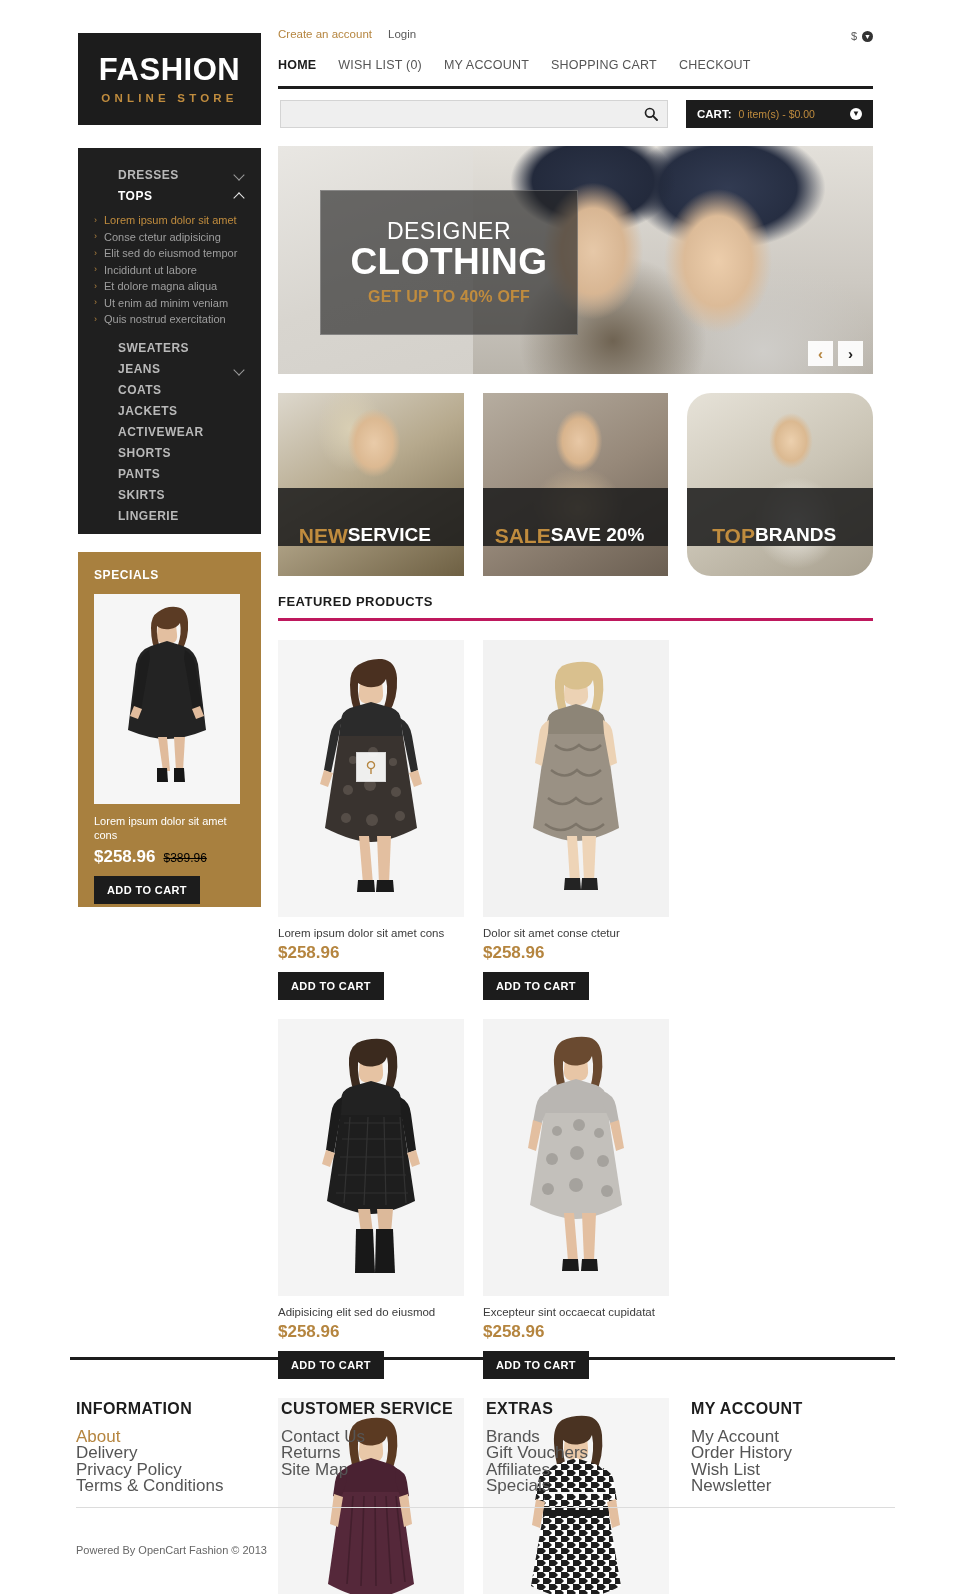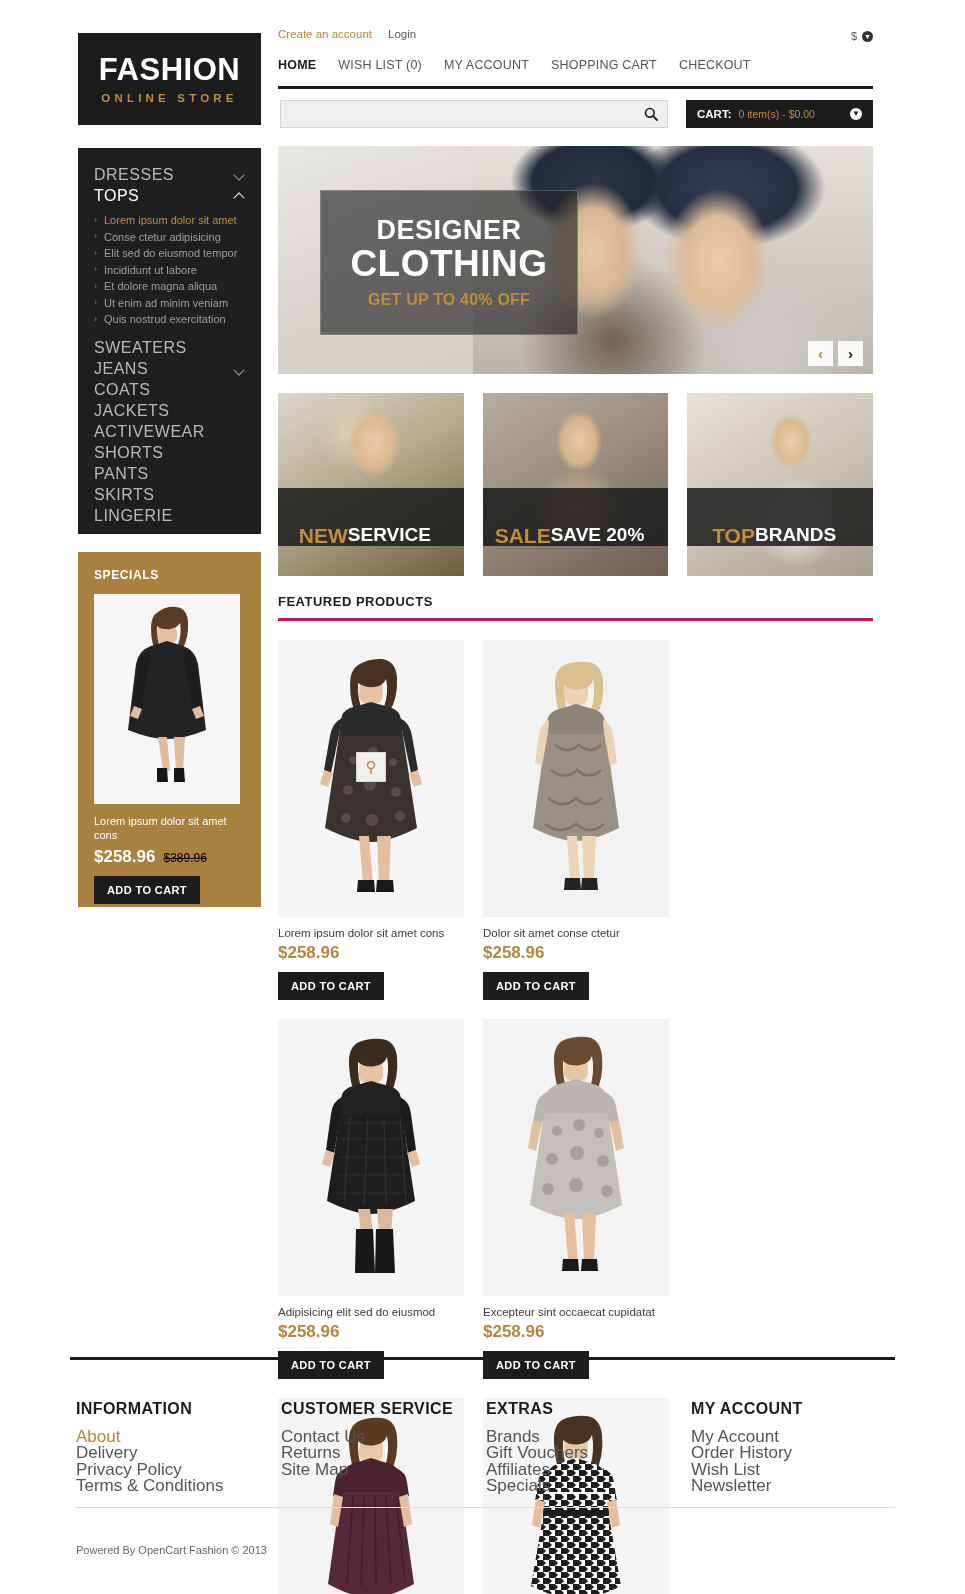"DRESSES" .cat-label { font-size: 16px -> 12px; font-weight: normal -> bold; margin-left: none -> 24px }
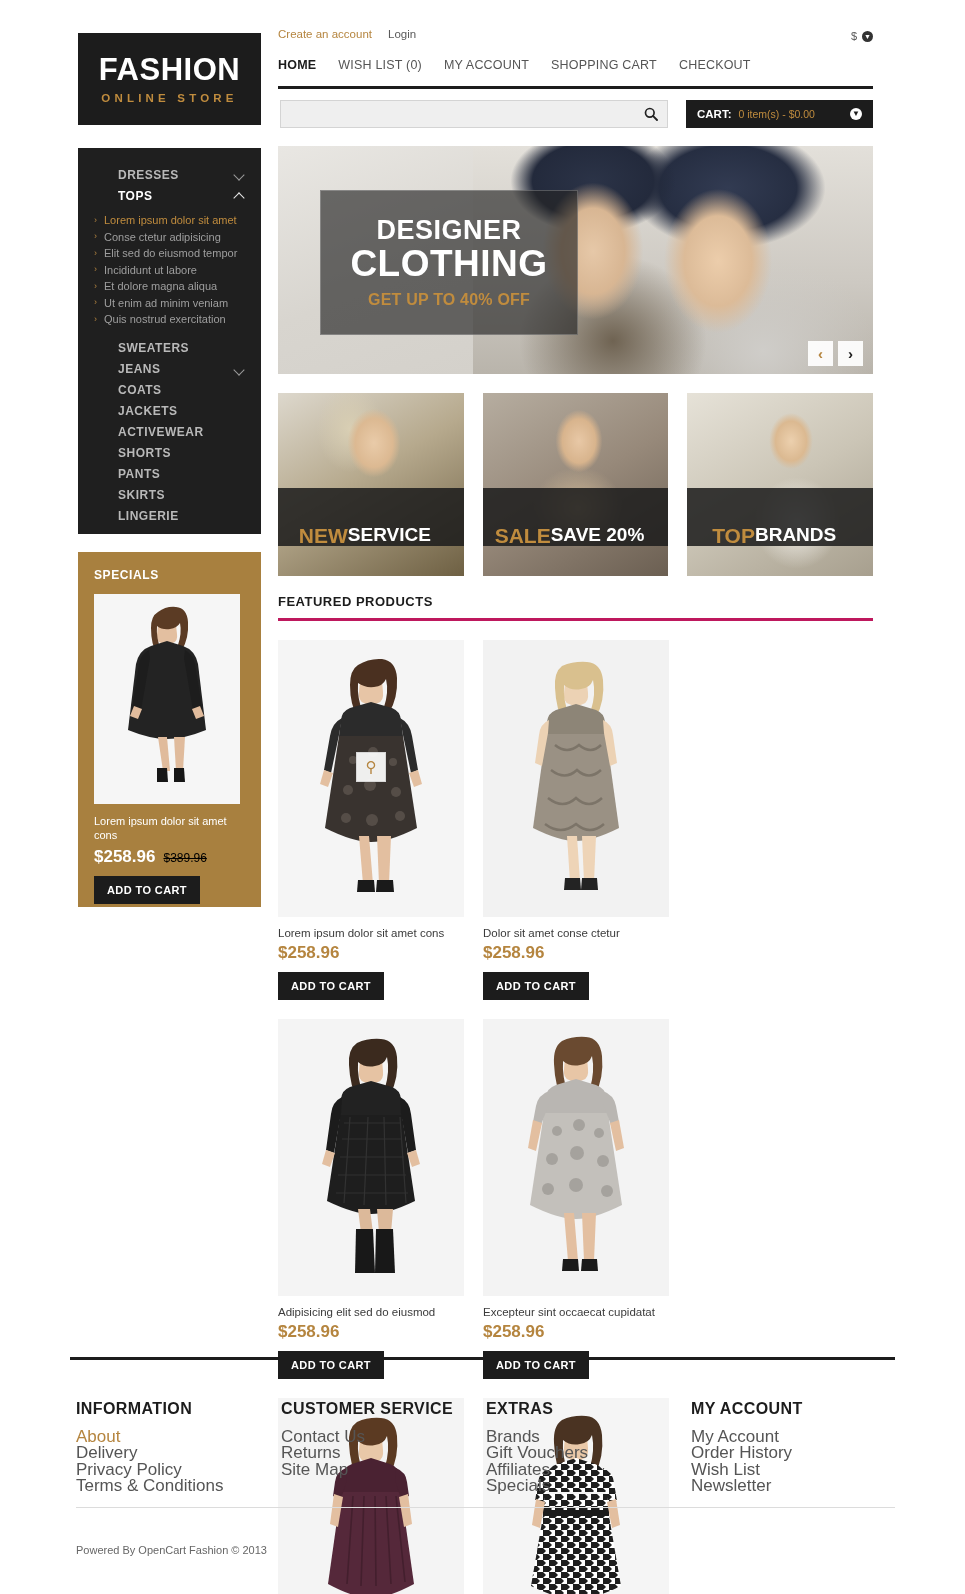"DESIGNER" .hero-l1 { font-size: 27px -> 23px; font-weight: bold -> normal }
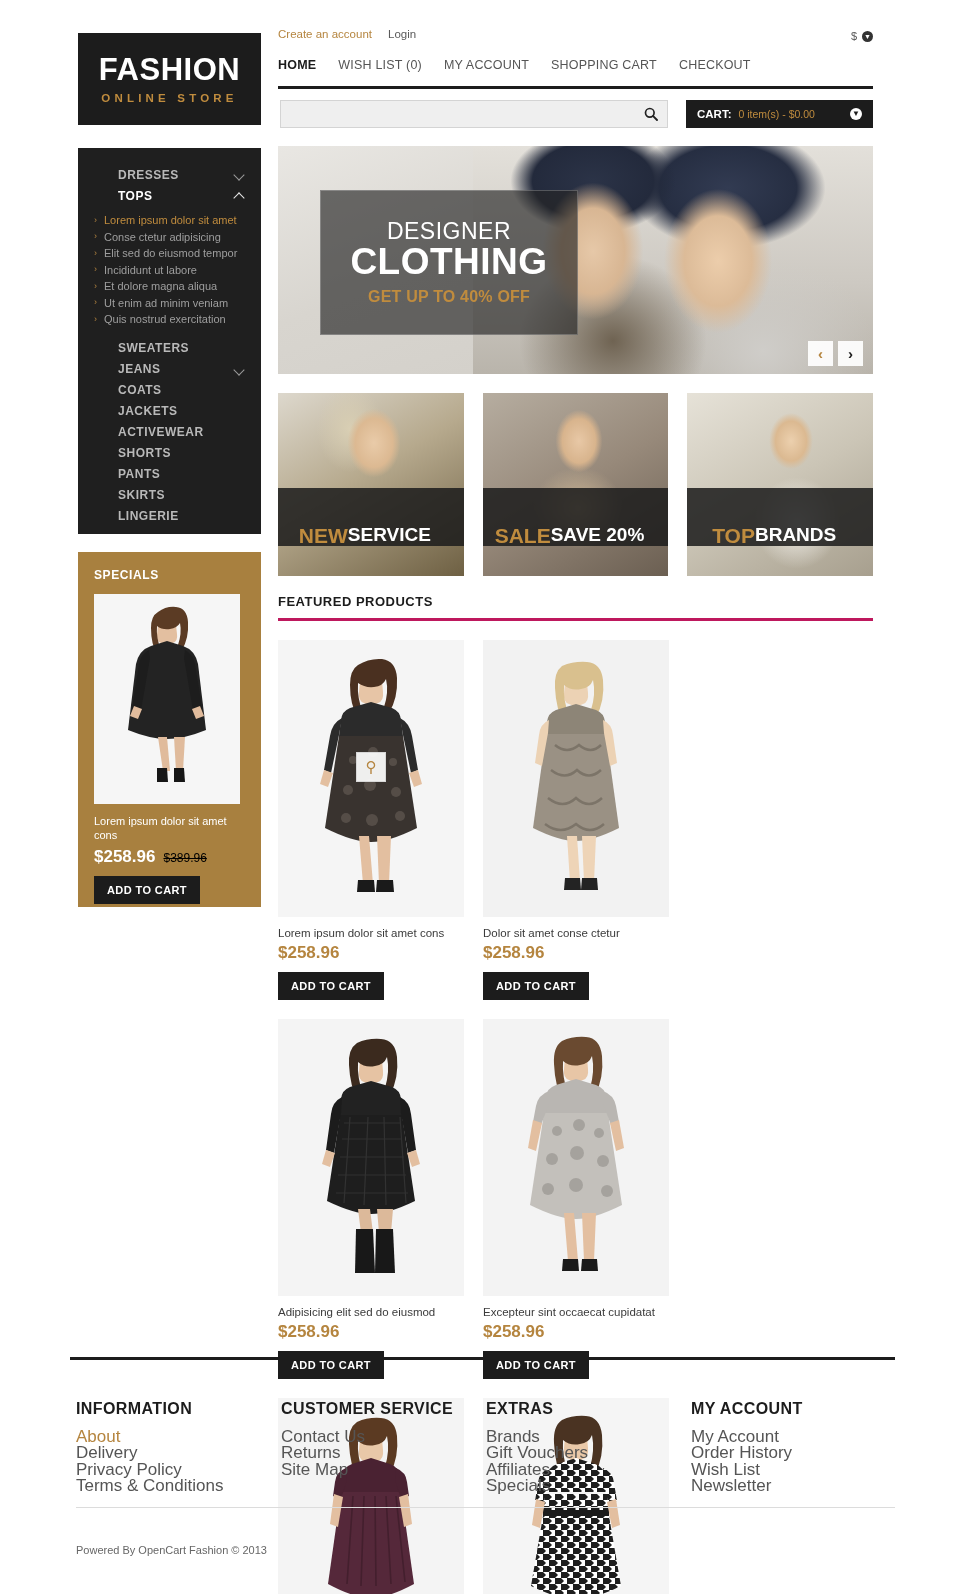"TOP" .promo.p3 { border-radius: none -> 24px }
